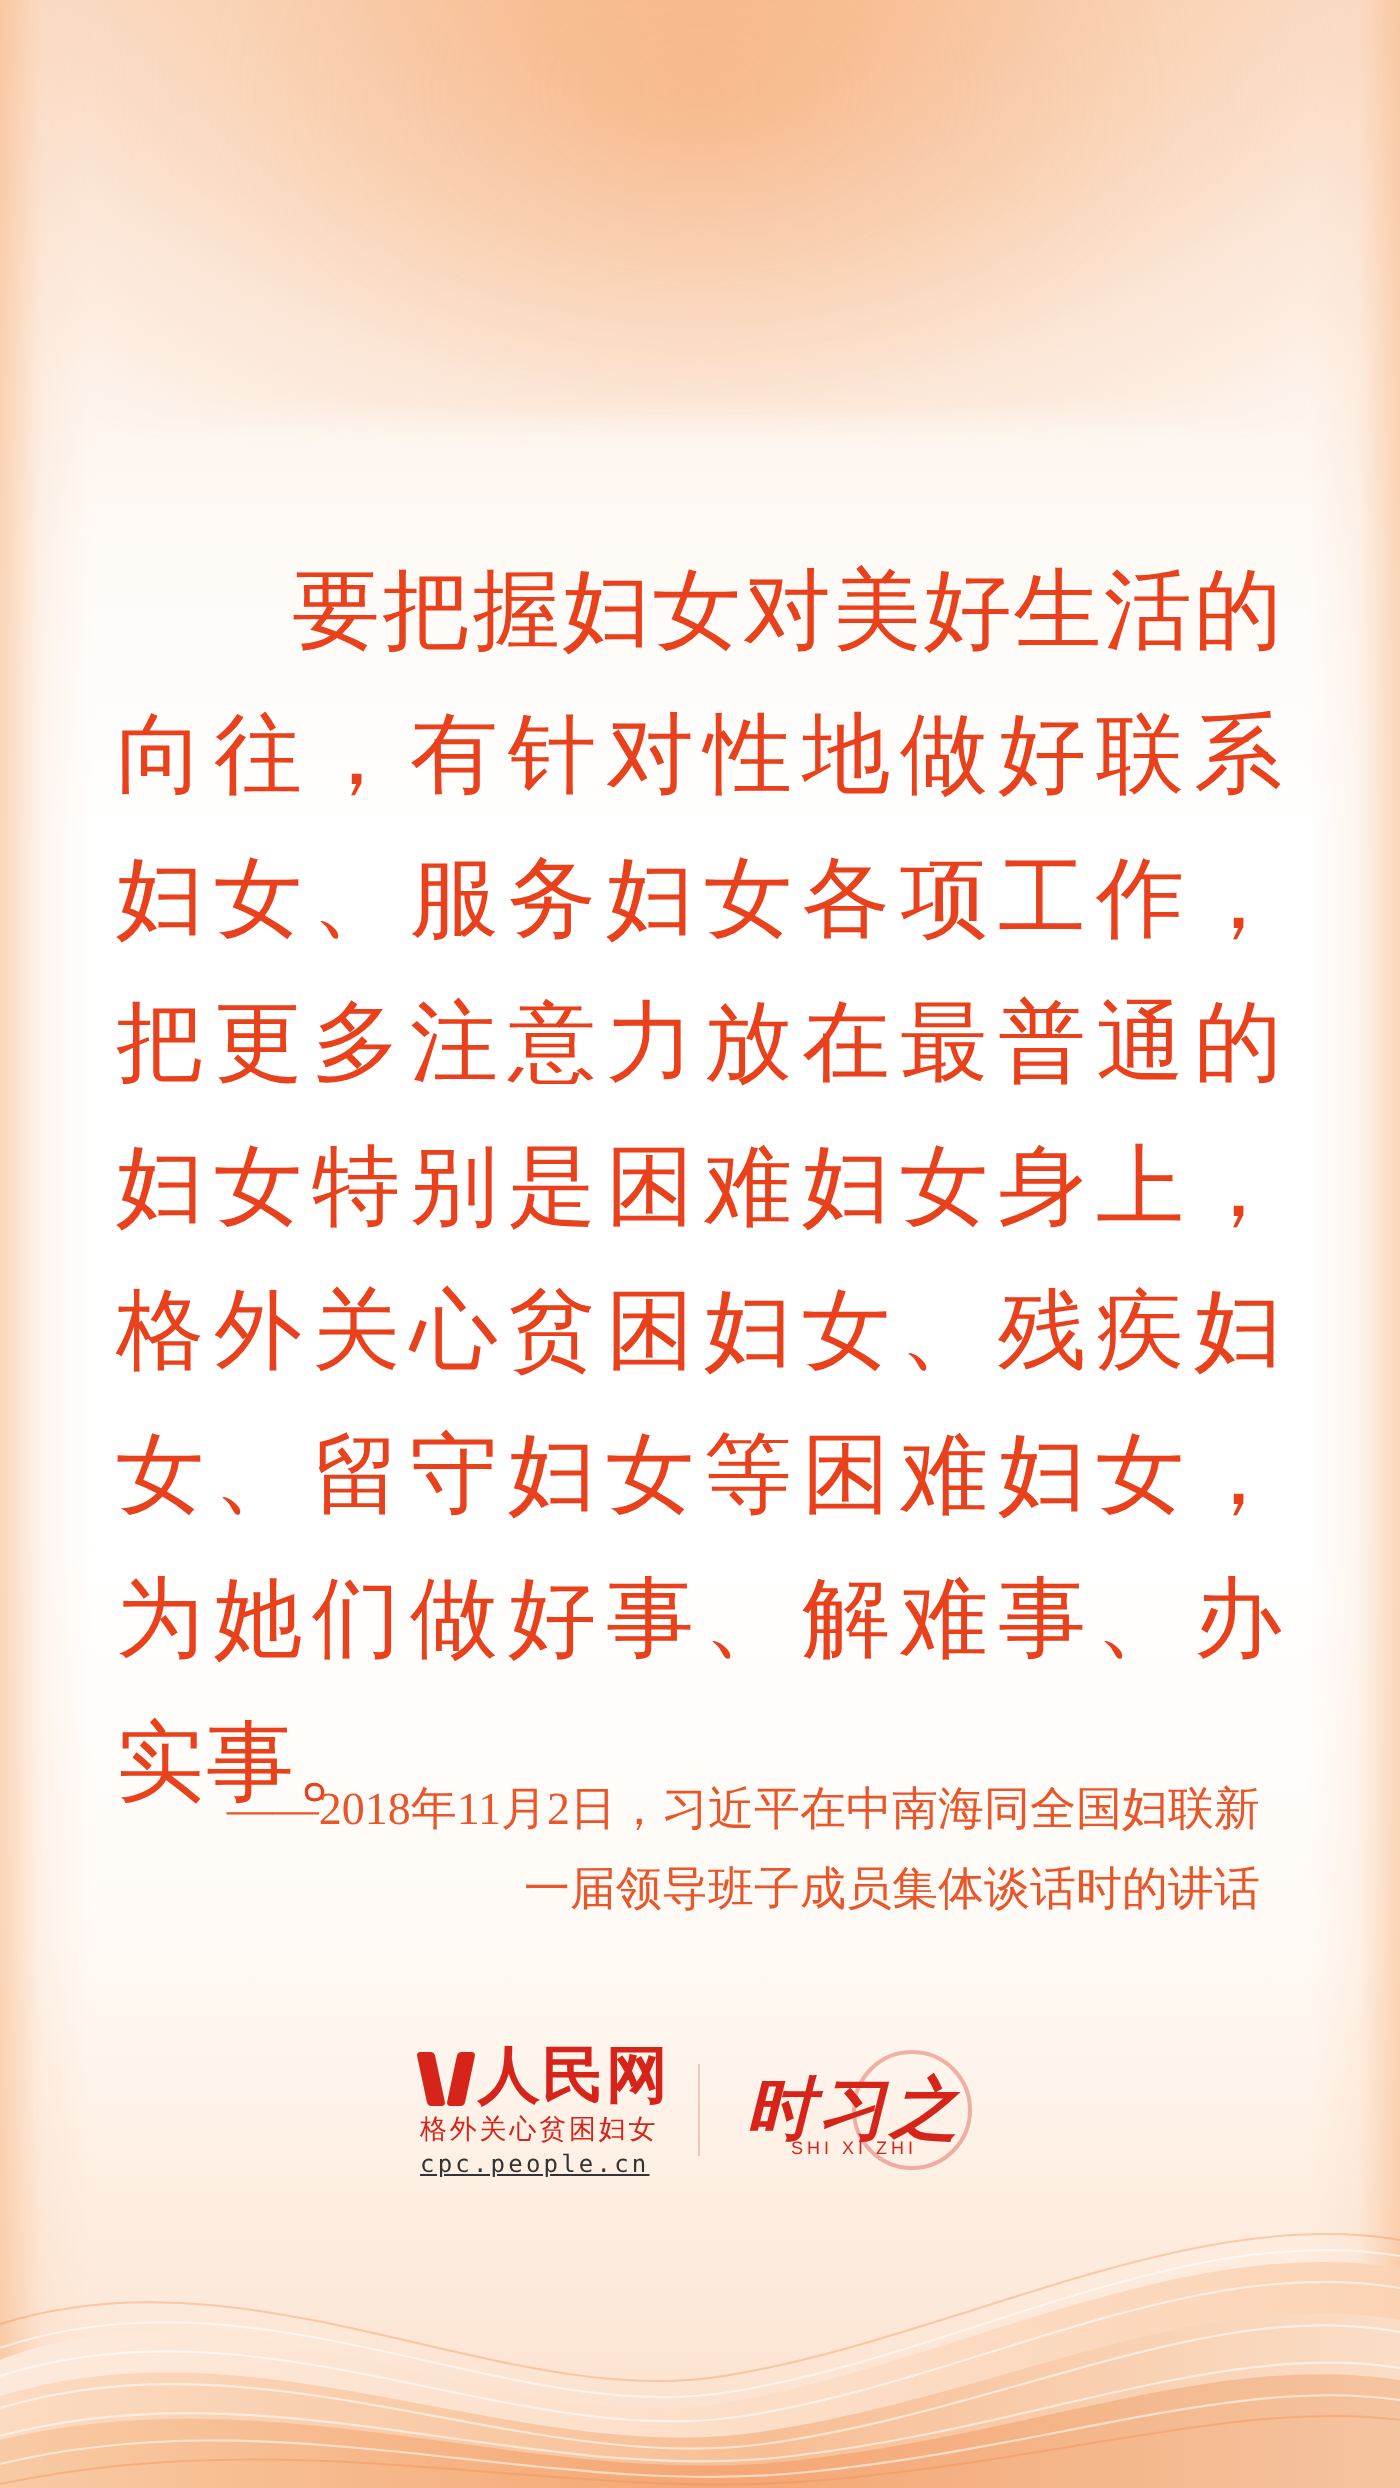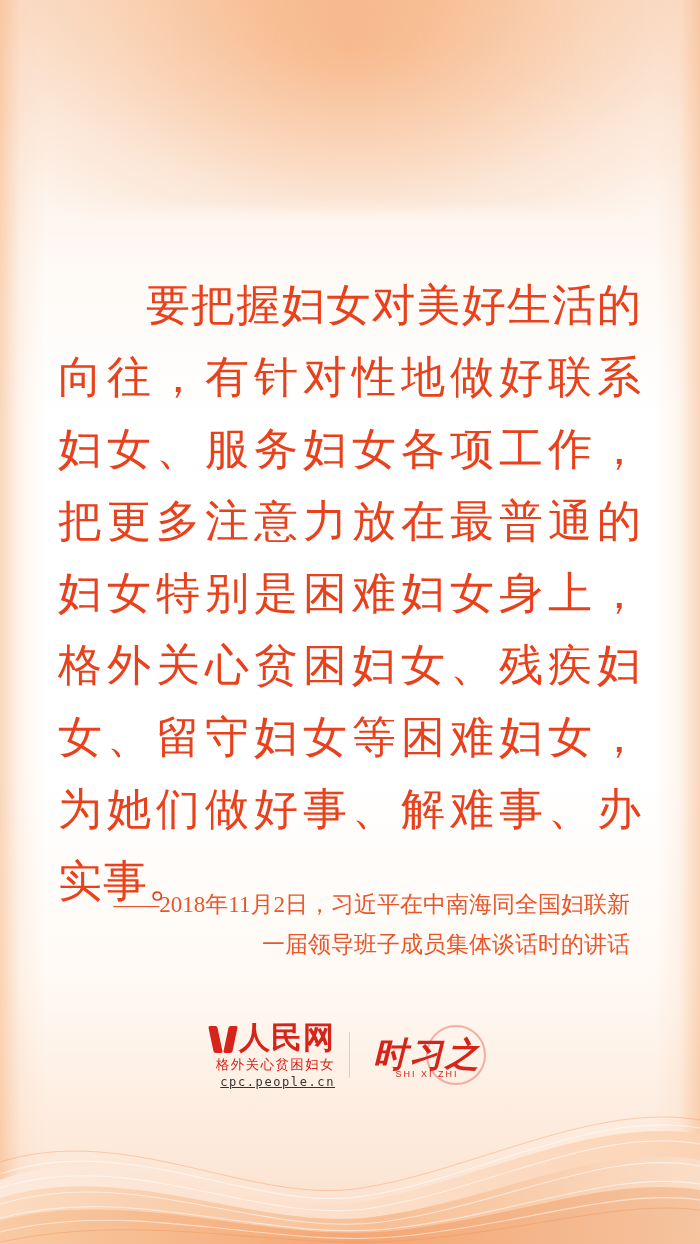"人民网" .people-logo { align-items: flex-end -> flex-start }
